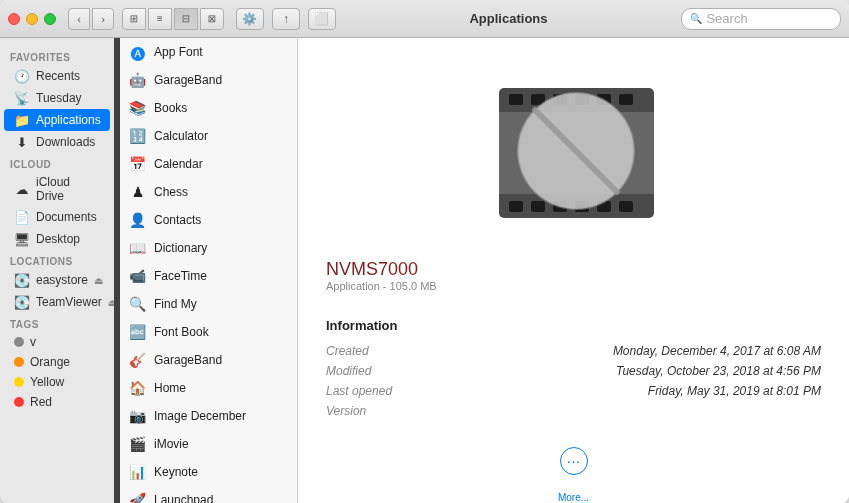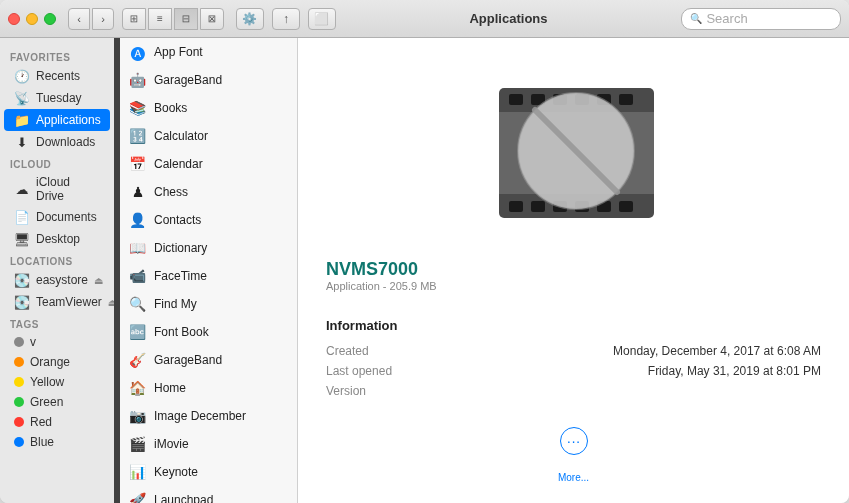"NVMS7000" .app-name { color: #0f766e -> #7f1d1d; font-weight: 700 -> 400 }
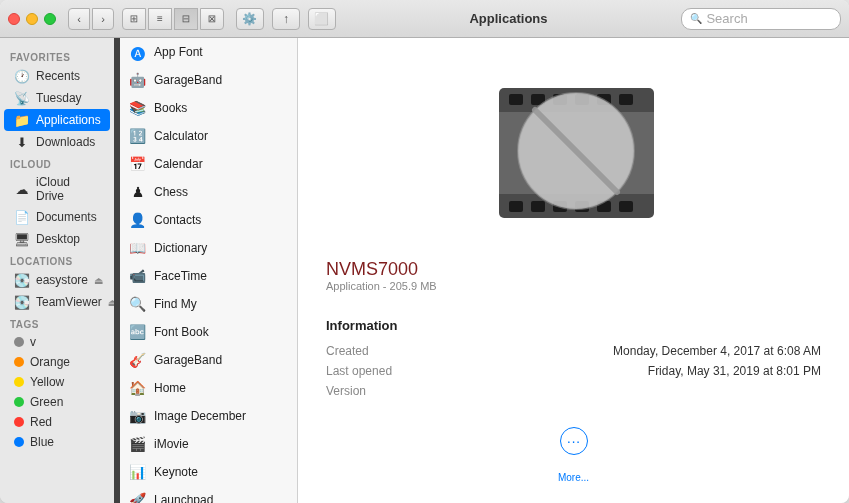"Application - 205.9 MB" div.app-subtitle { text: 205.9 -> 105.0 }
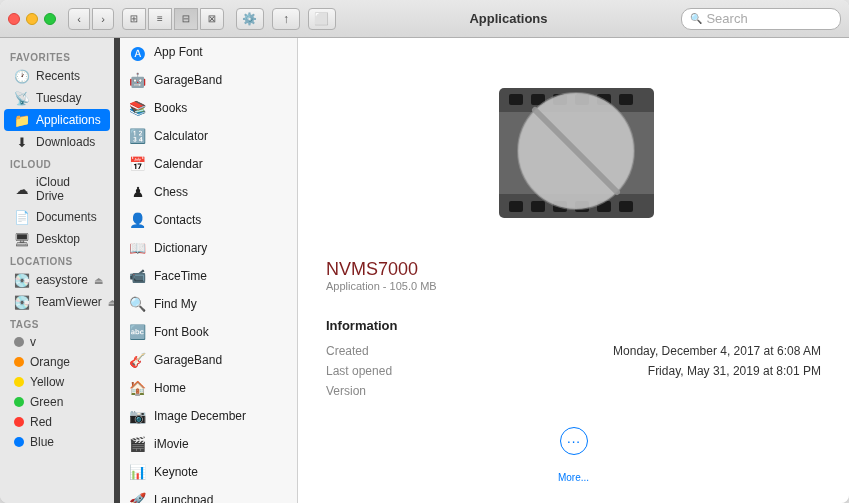"Created" .info-row { font-style: none -> italic }
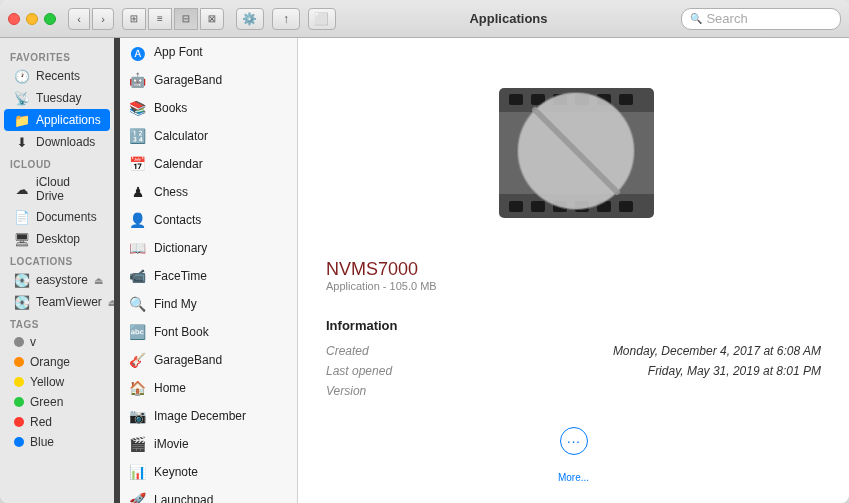"Modified" div.info-row { html: none -> <div> <span>Modified</span> <span>Tuesday, October 23, 2018 at 4:56 PM</span> </div> }
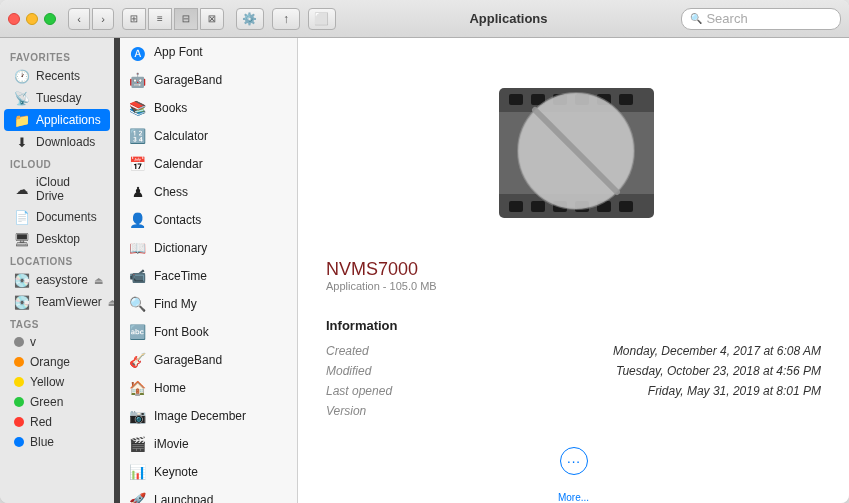"Green" div.sidebar-item { html: <div> <span></span> <span>Green</span> </div> -> none }
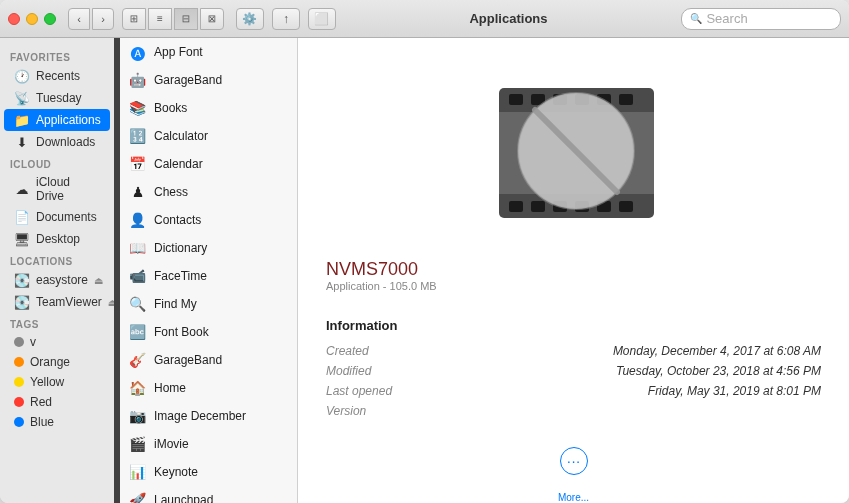"Blue" div.sidebar-item { html: <div> <span></span> <span>Blue</span> </div> -> none }
